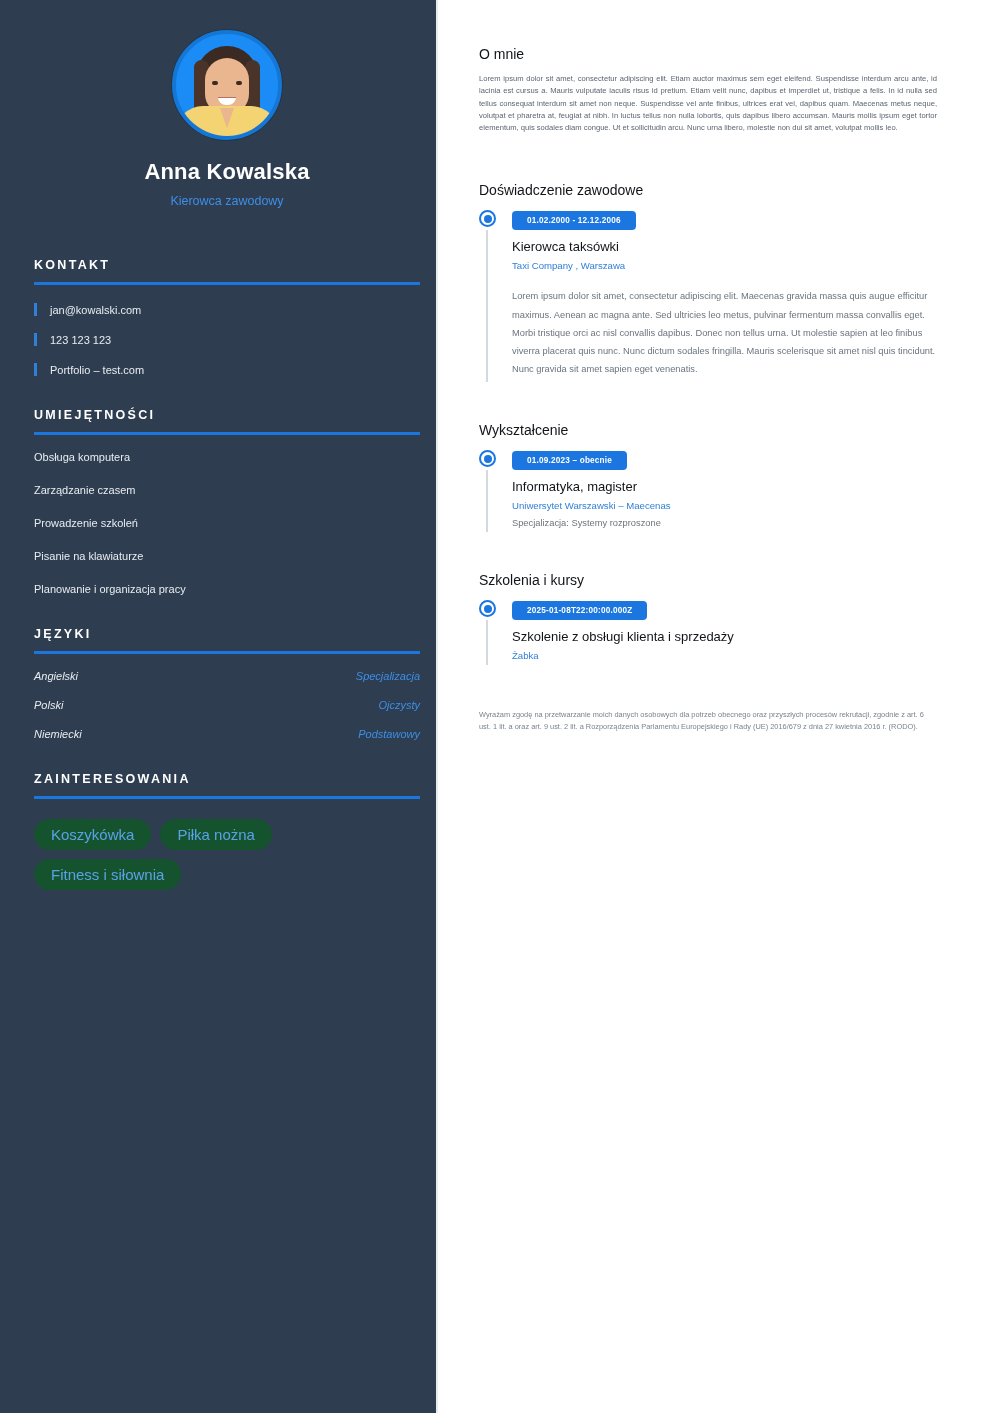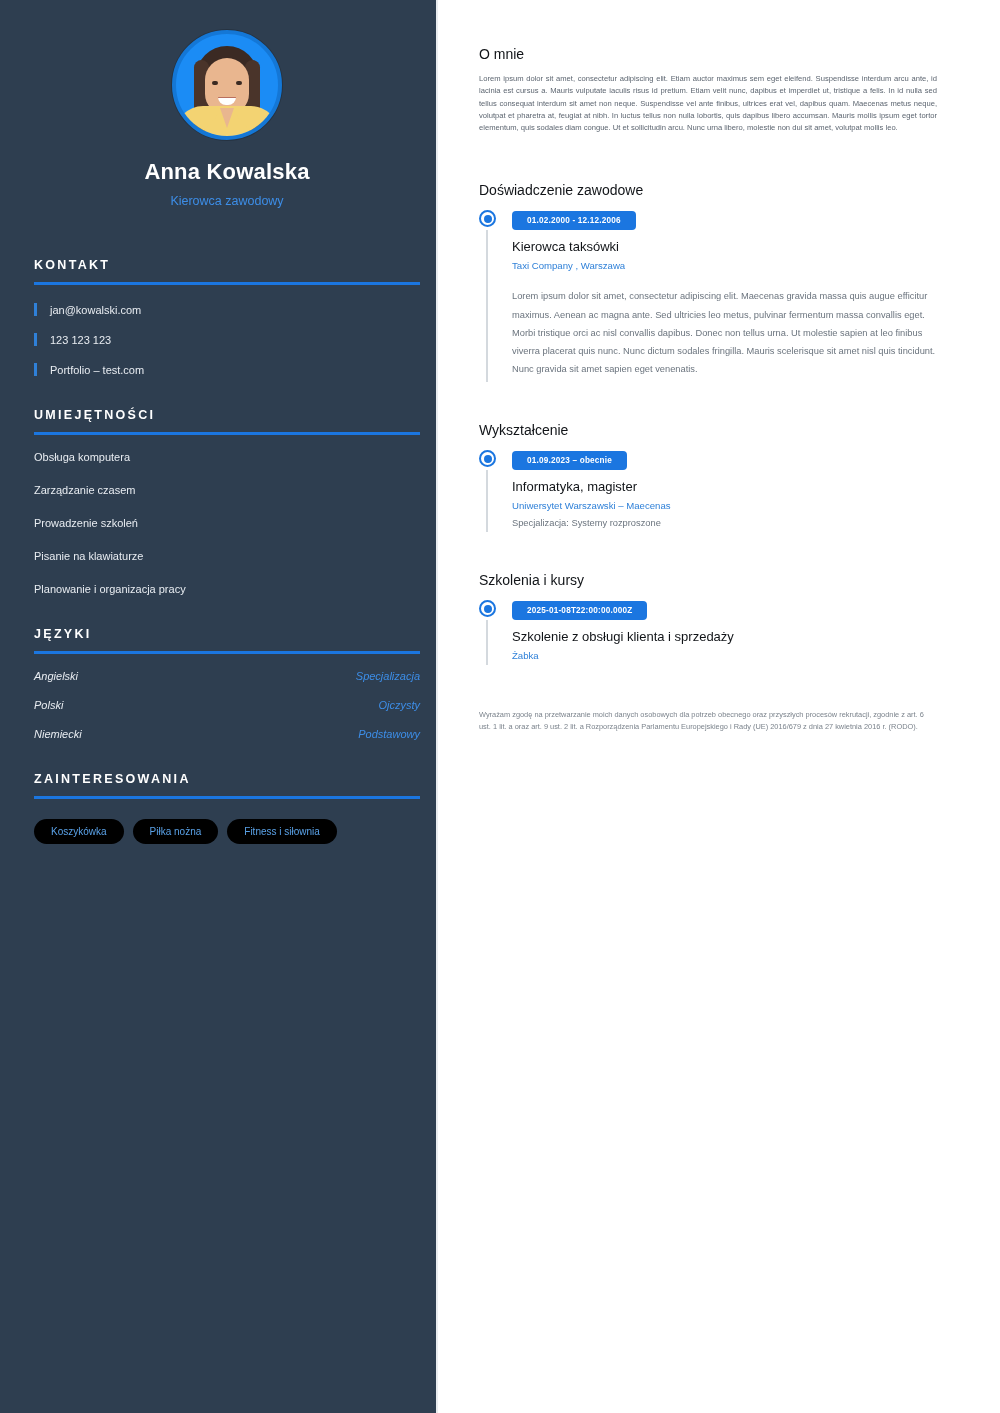"Koszykówka" .tag { background: #000000 -> #14532d; font-size: 10px -> 15px }
